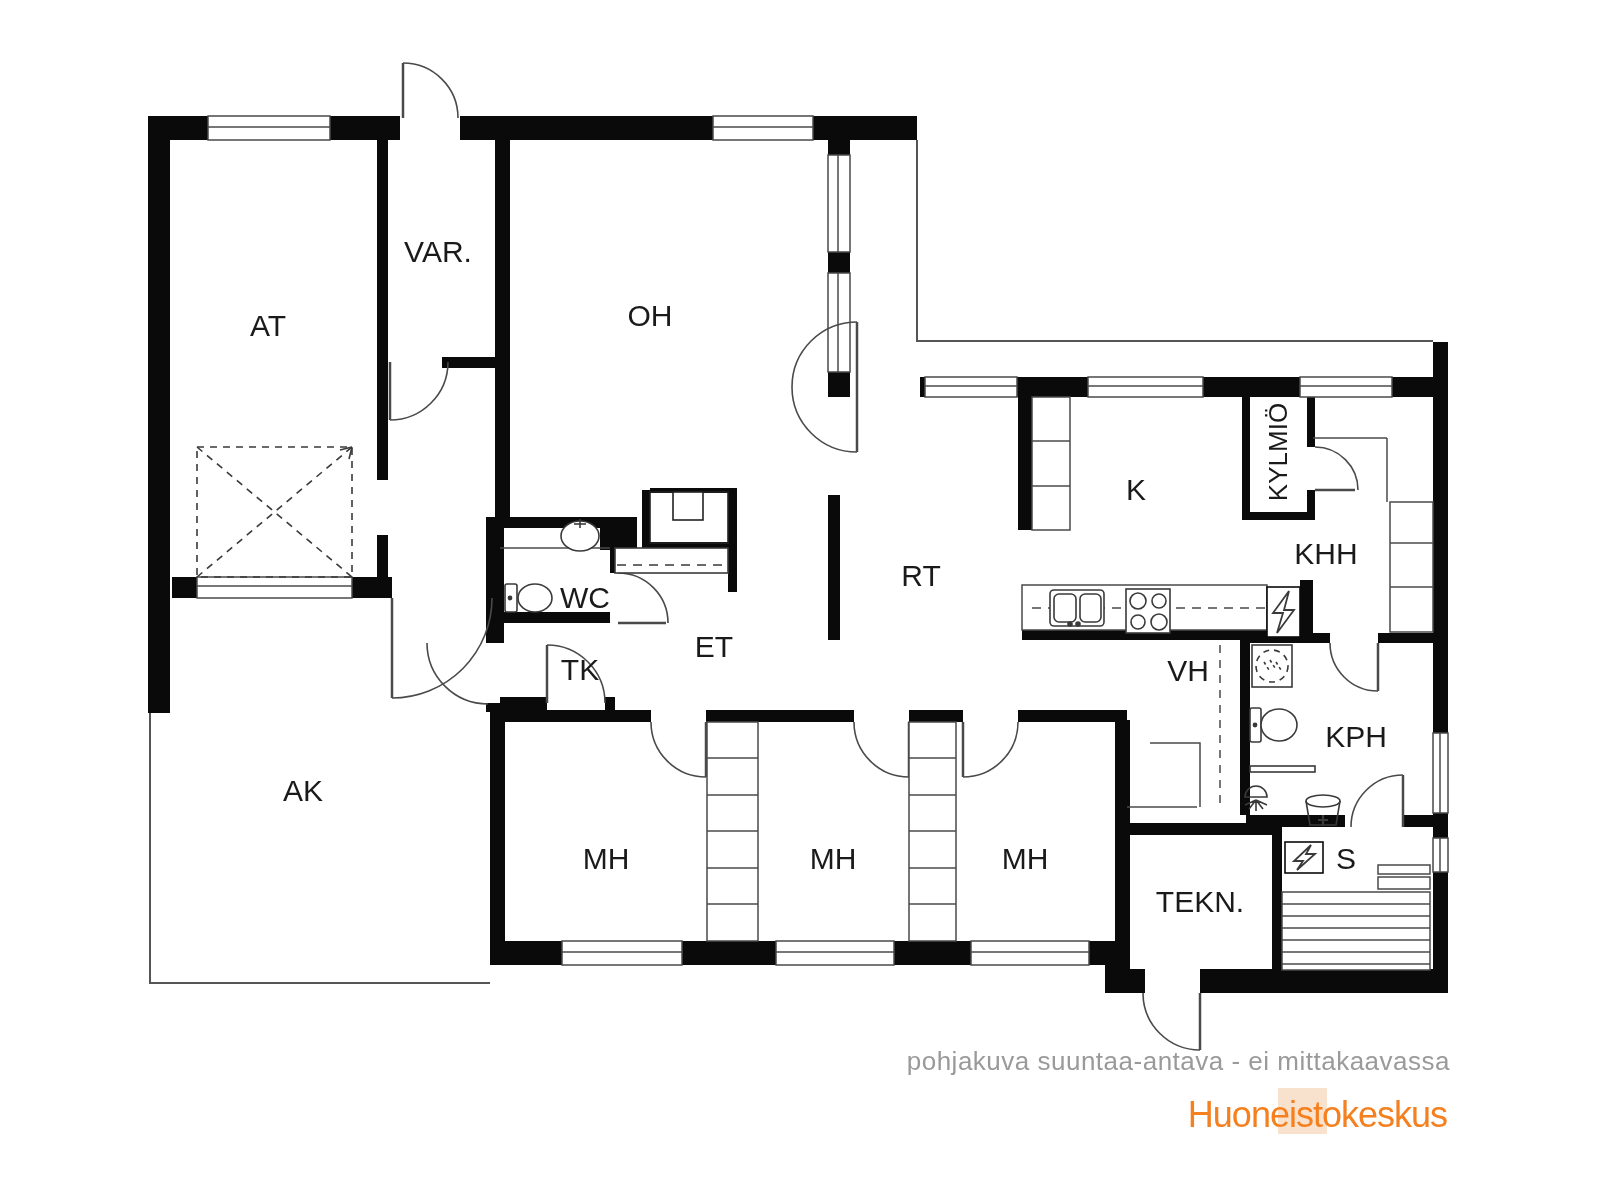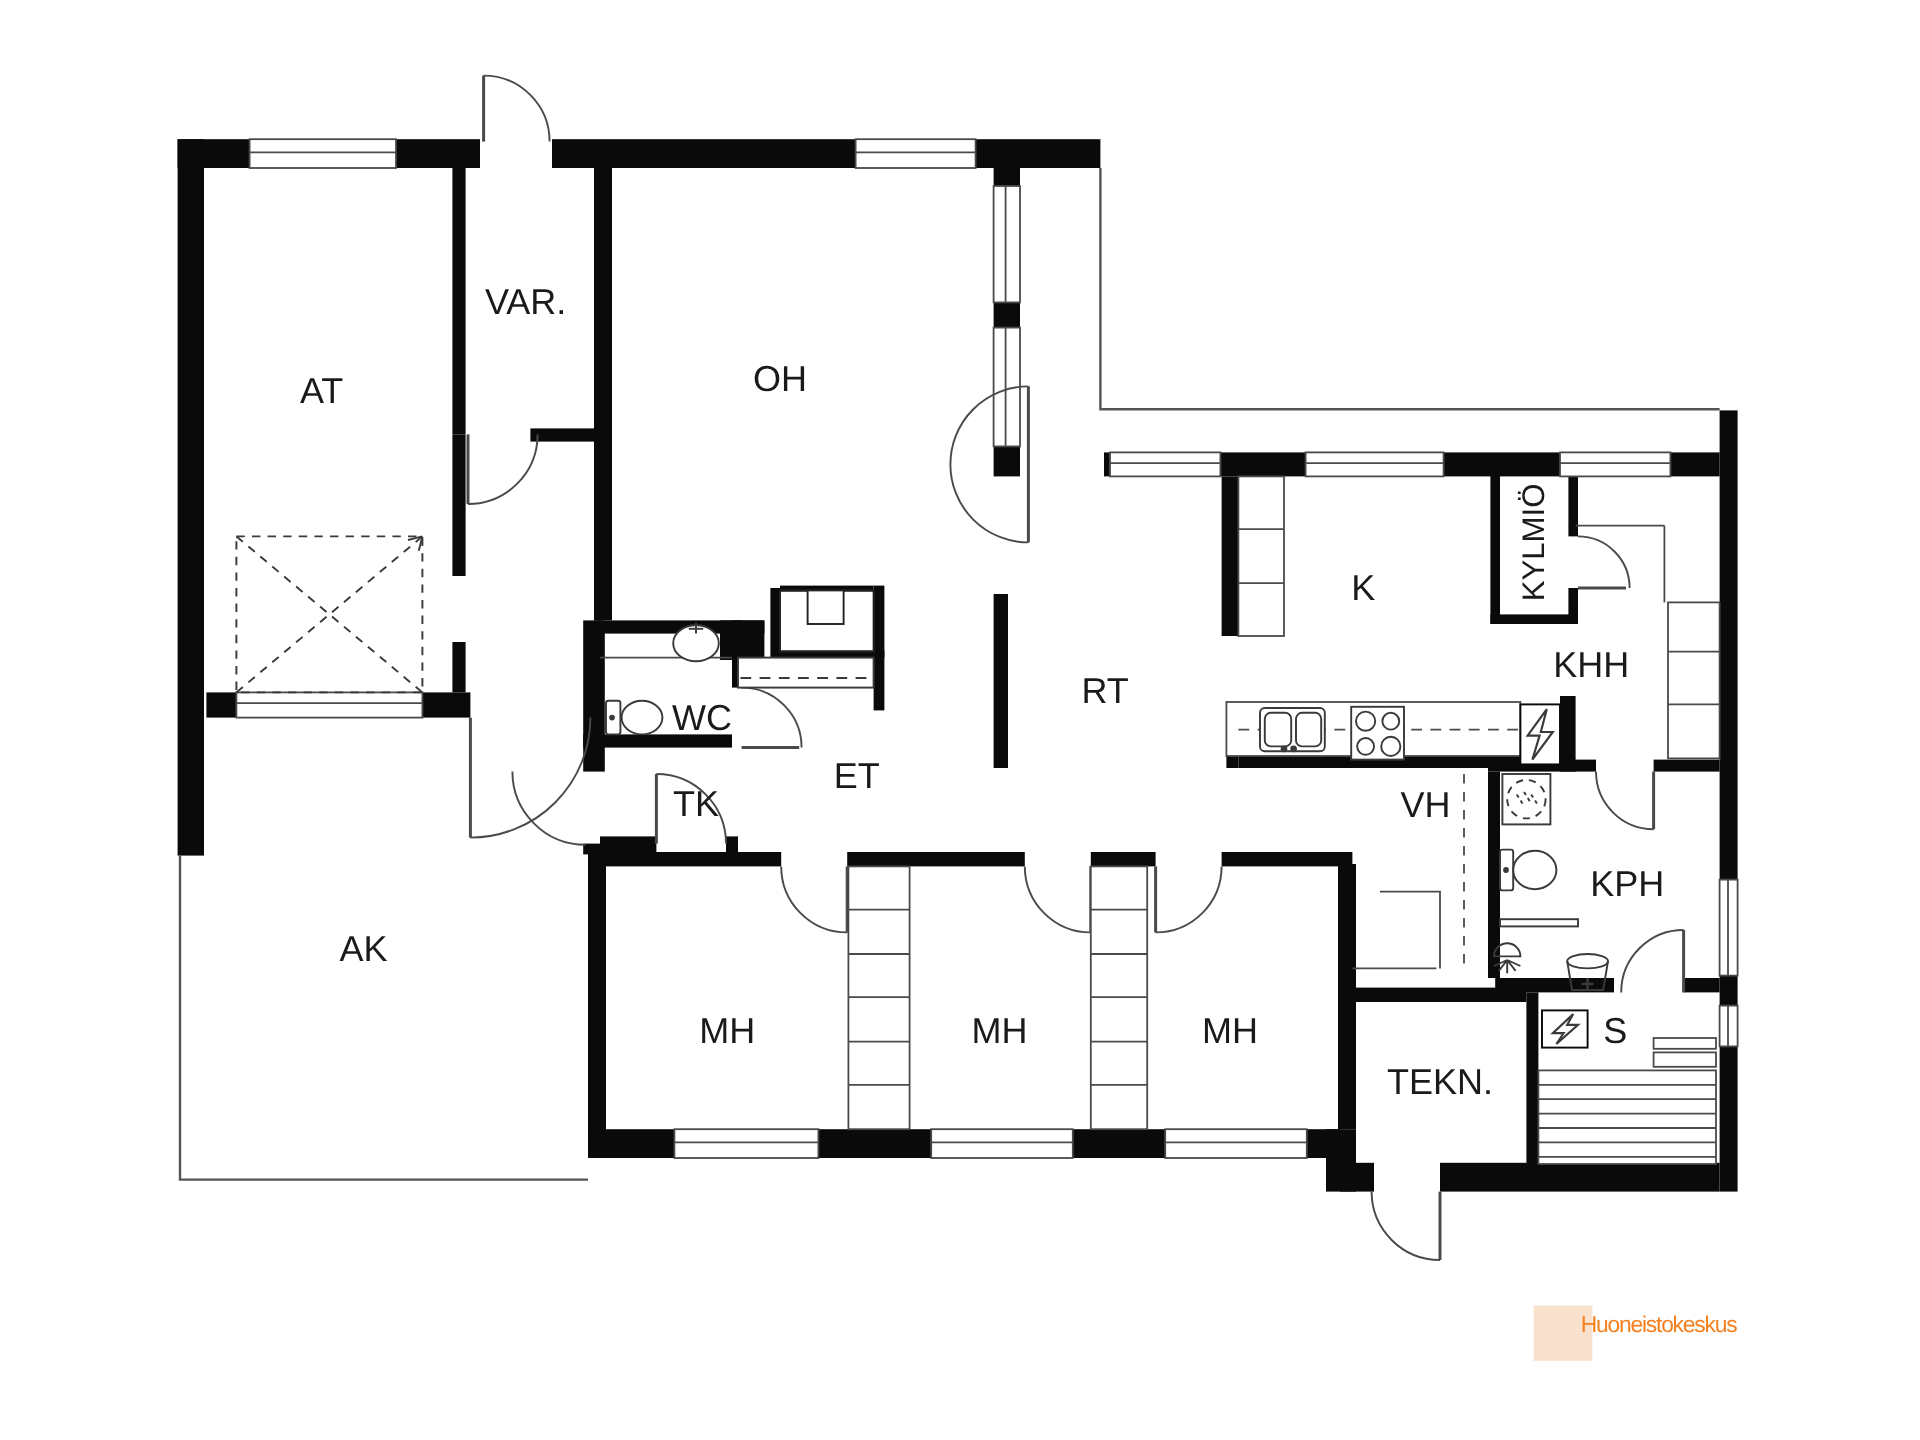"pohjakuva suuntaa-antava - ei" div.footer-note { html: none -> <div>pohjakuva suuntaa-antava - ei mittakaavassa</div> }
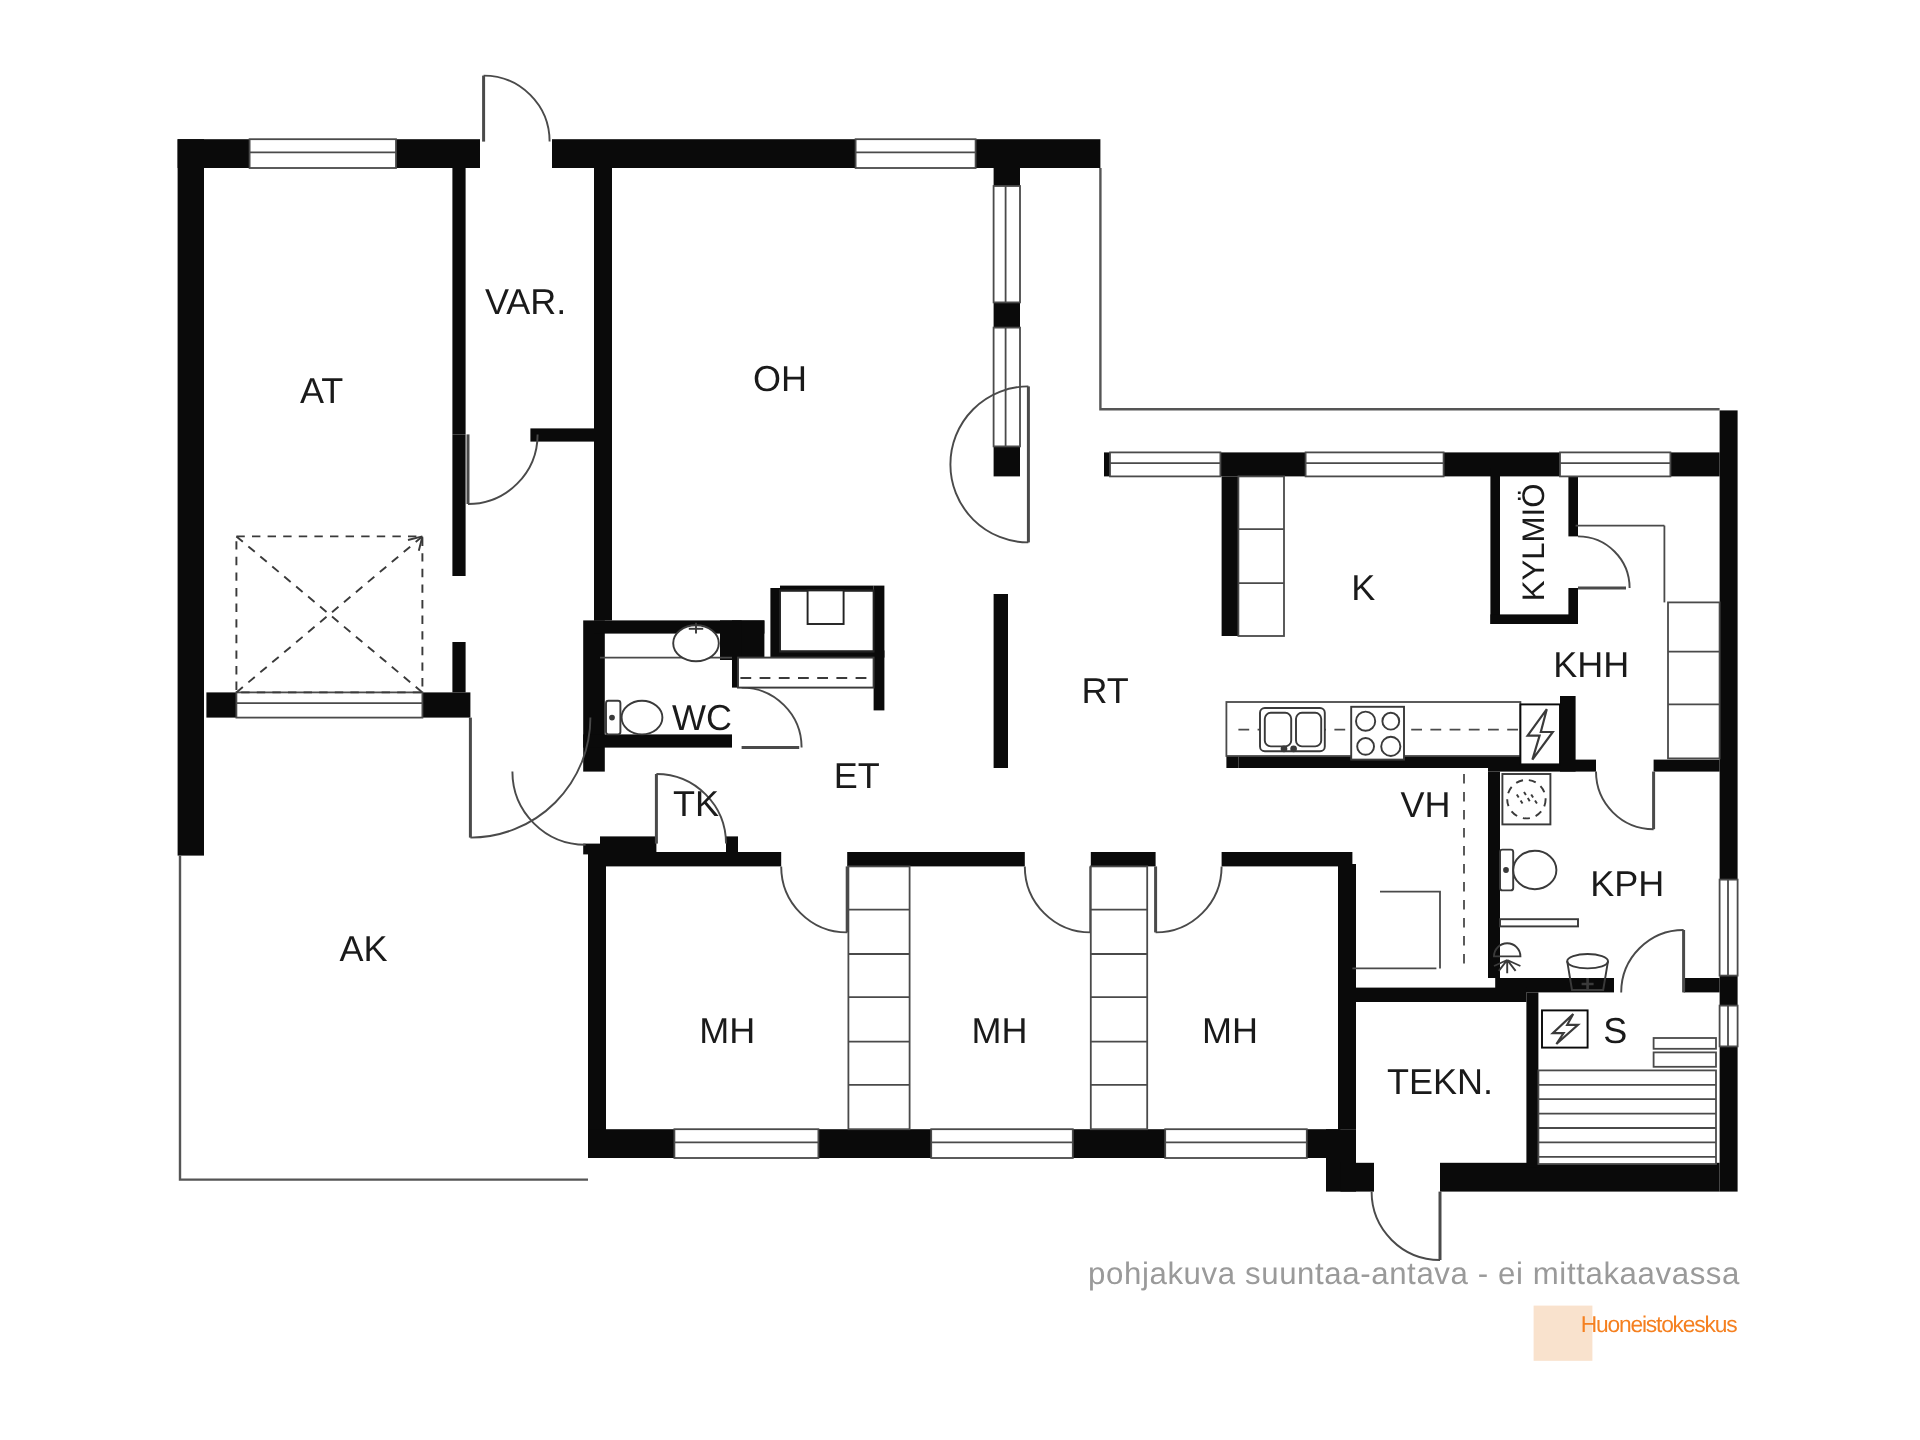"Huoneistokeskus" .logo-text { font-size: 19px -> 36px }
